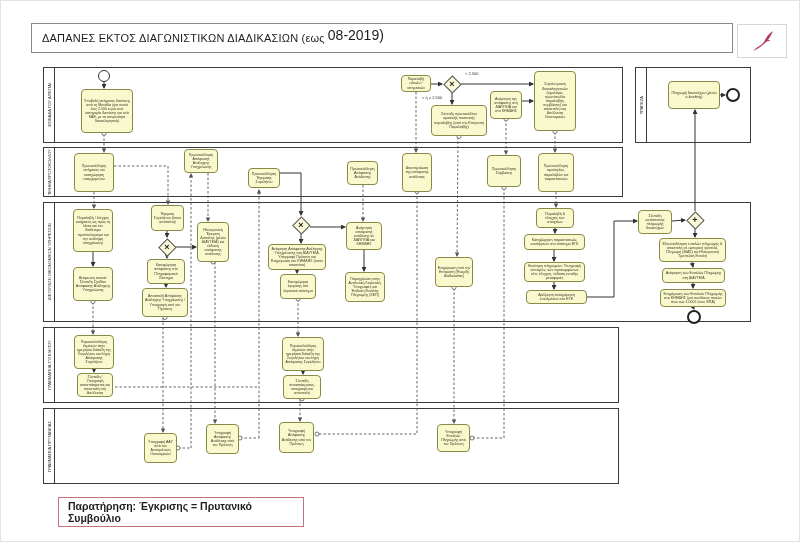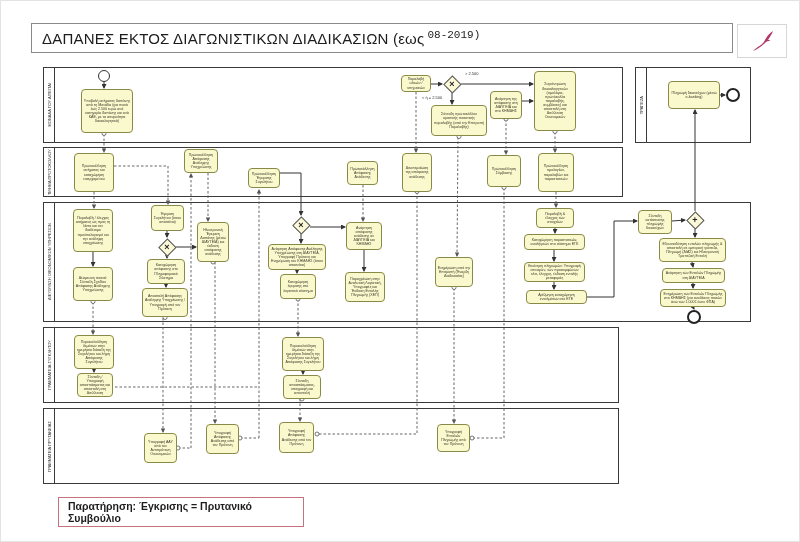"ΔΑΠΑΝΕΣ ΕΚΤΟΣ ΔΙΑΓΩΝΙΣΤΙΚΩΝ ΔΙΑΔΙΚΑΣΙΩΝ" .titletext { font-size: 15px -> 11px }
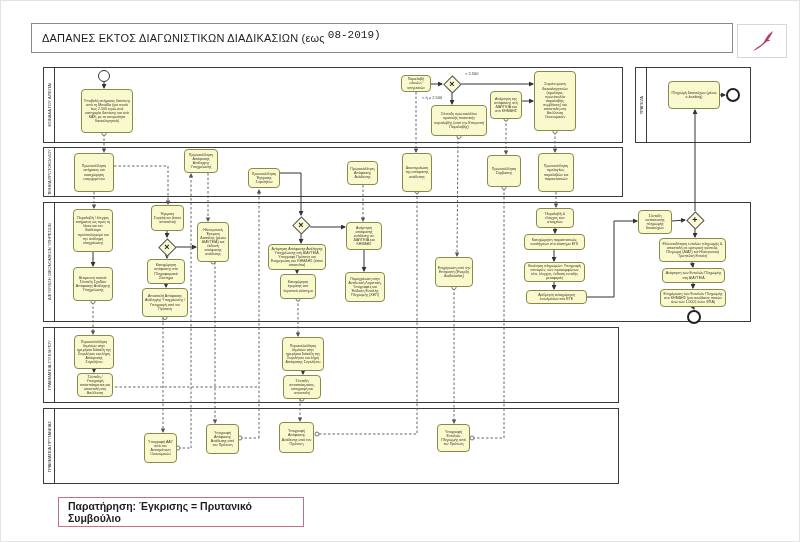"08-2019)" .titleperiod { font-family: Liberation Mono, monospace -> none; font-size: 11px -> 14px }
